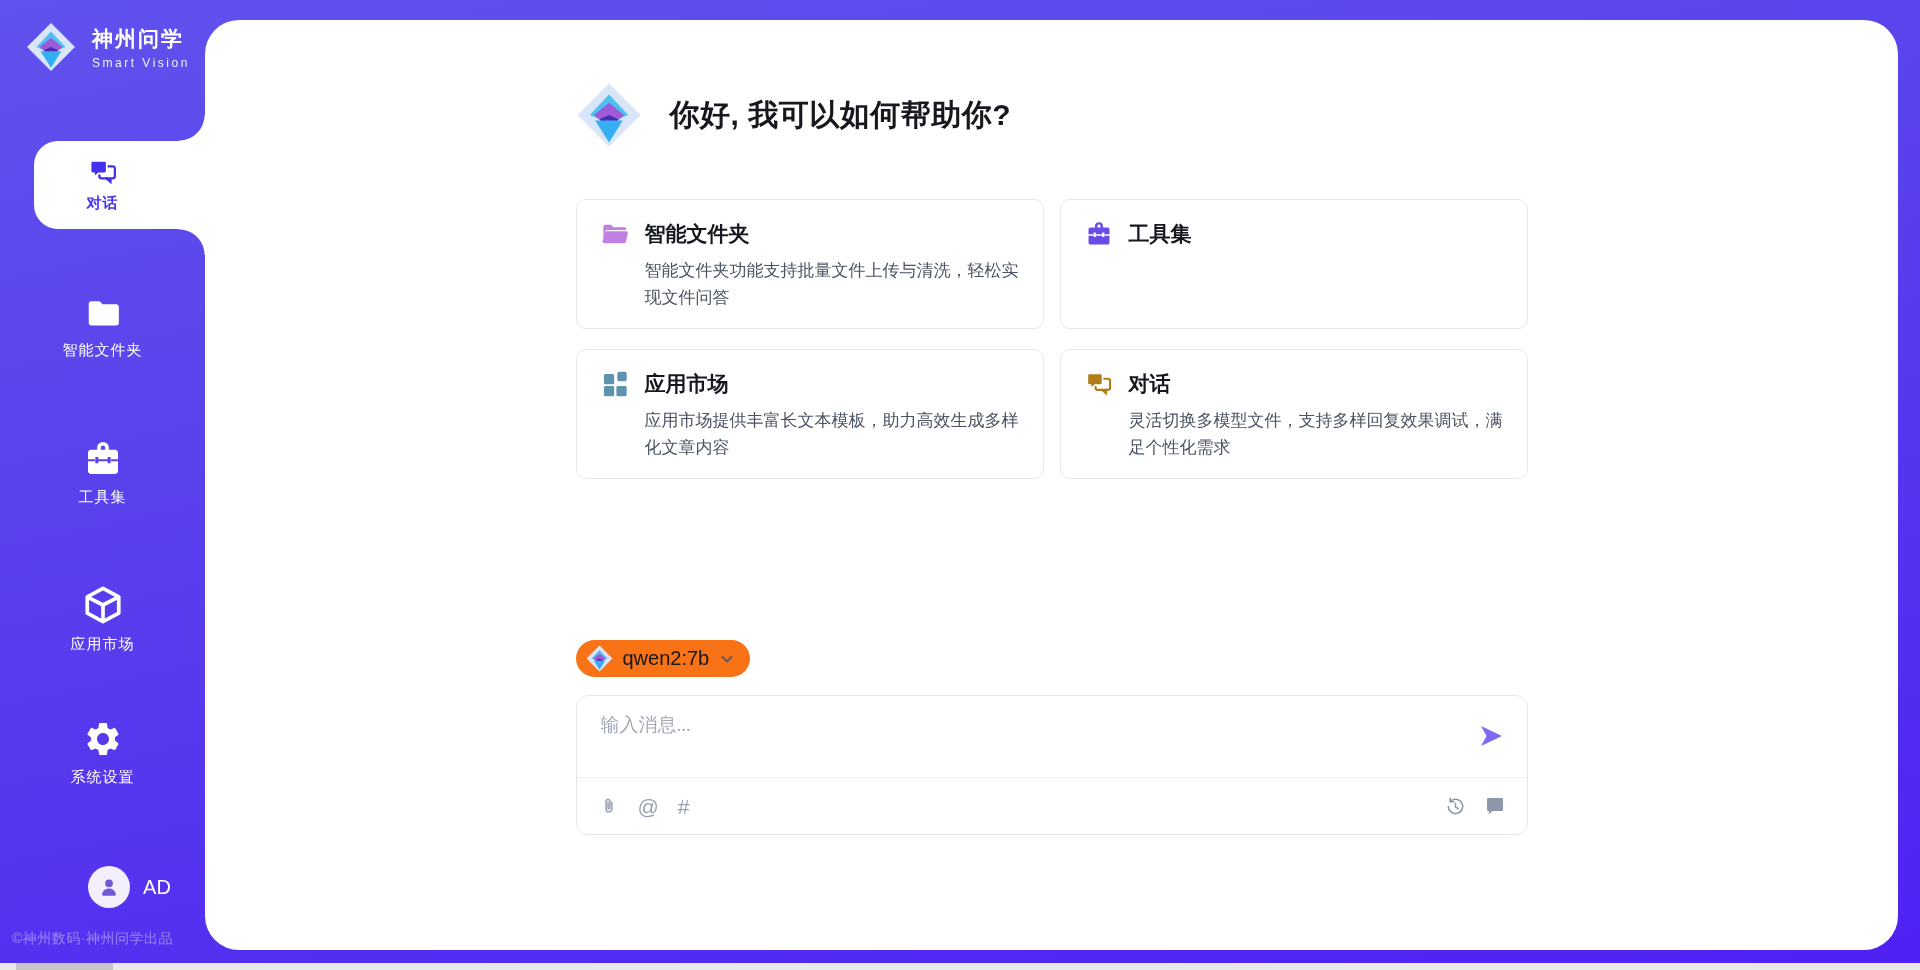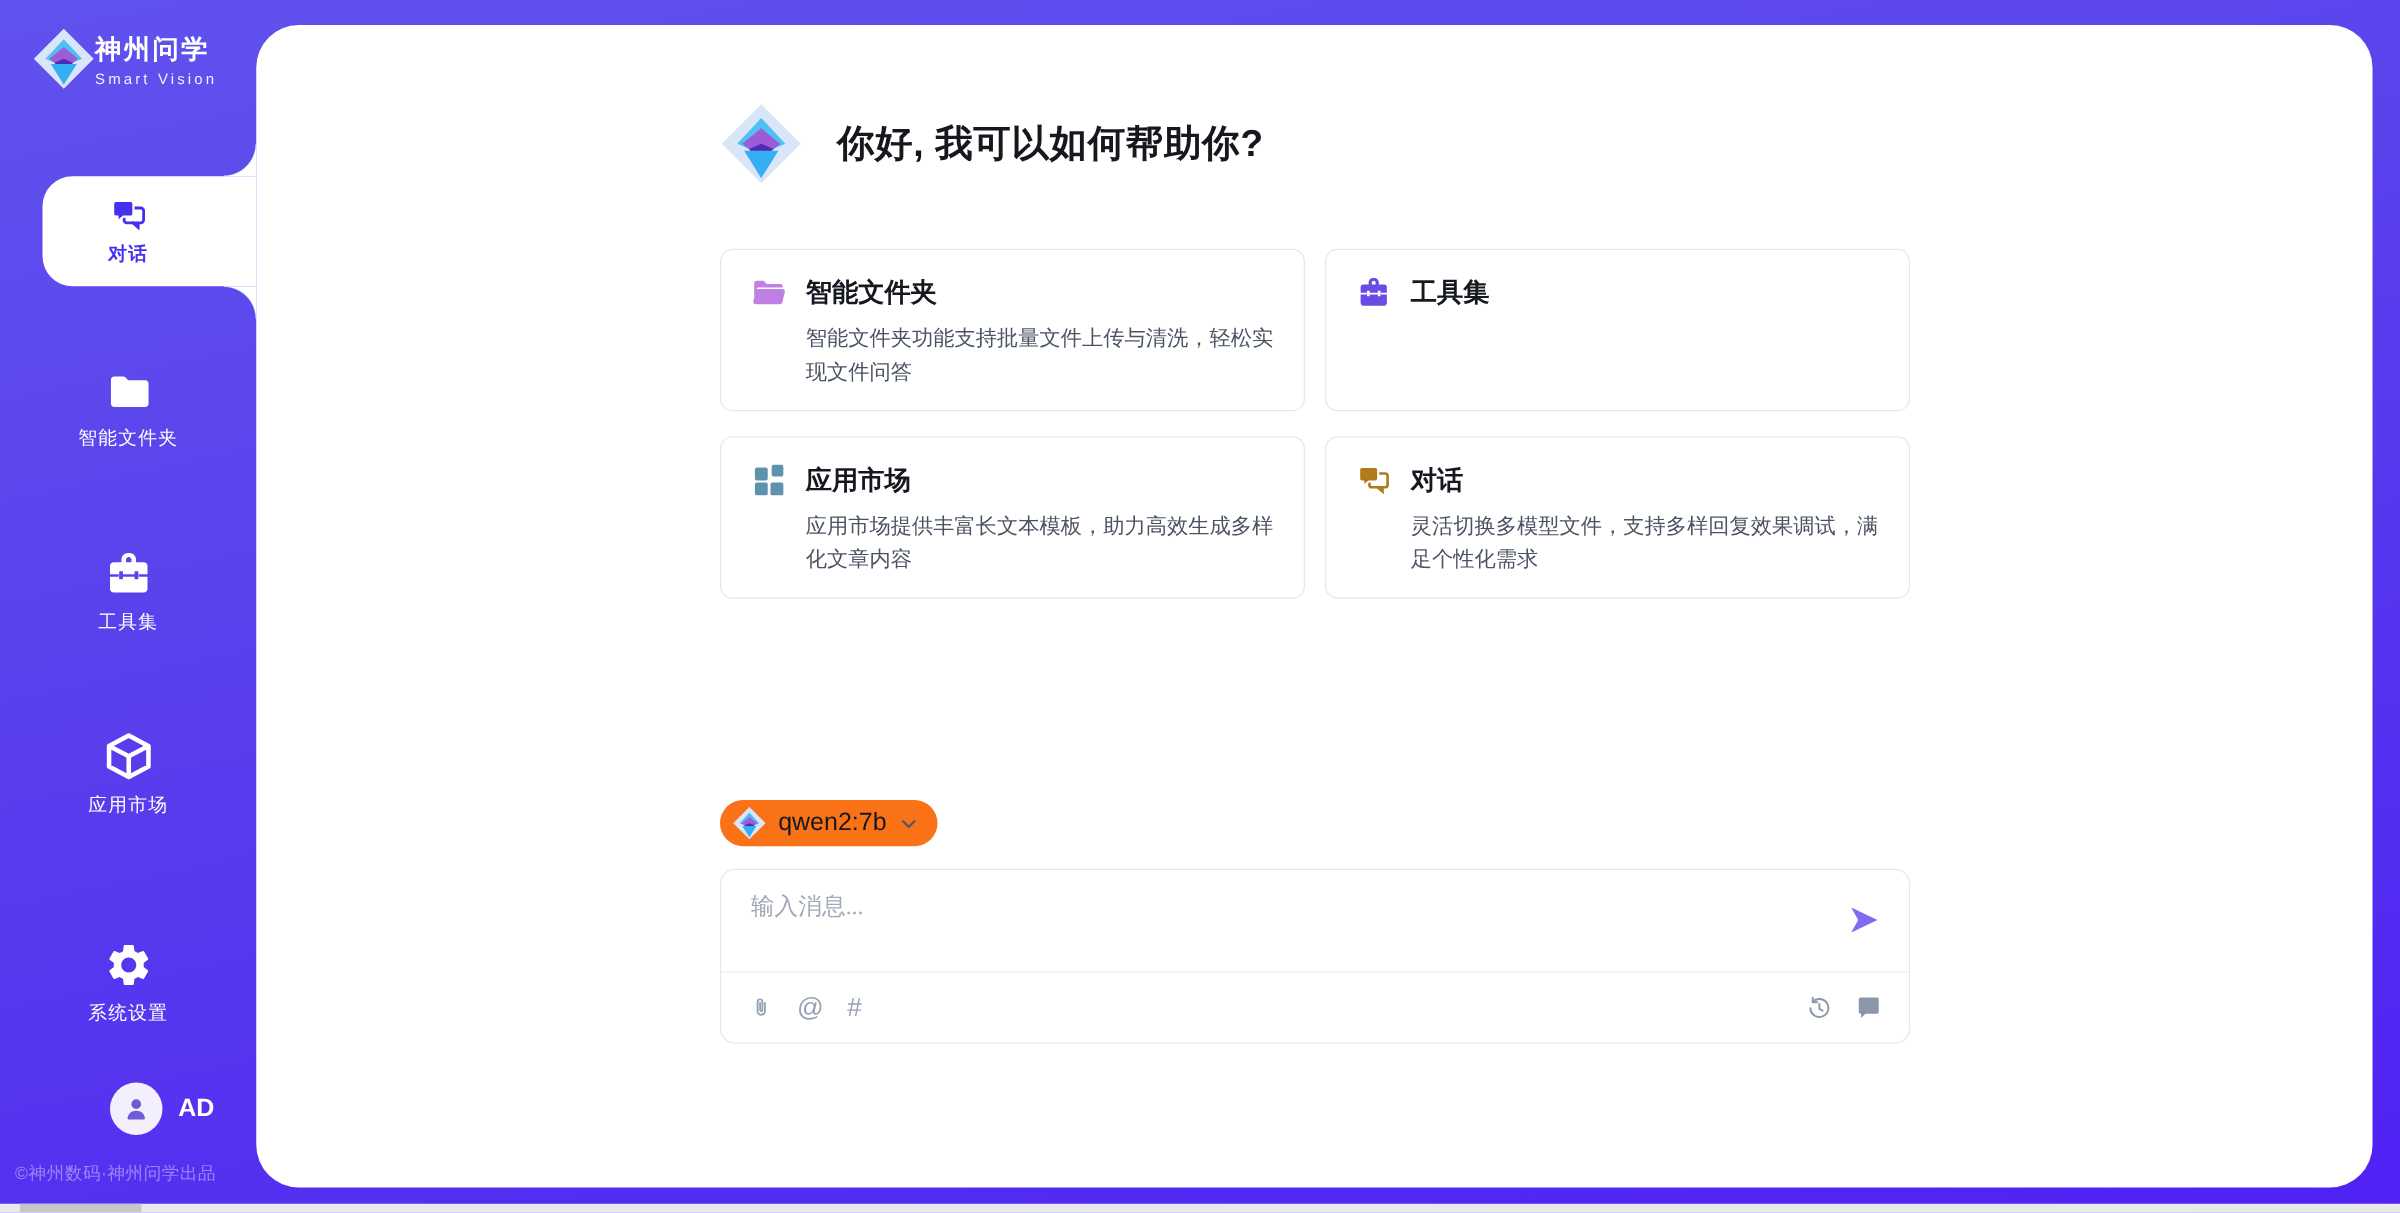"神州问学" .brand { gap: 0 -> 16px }
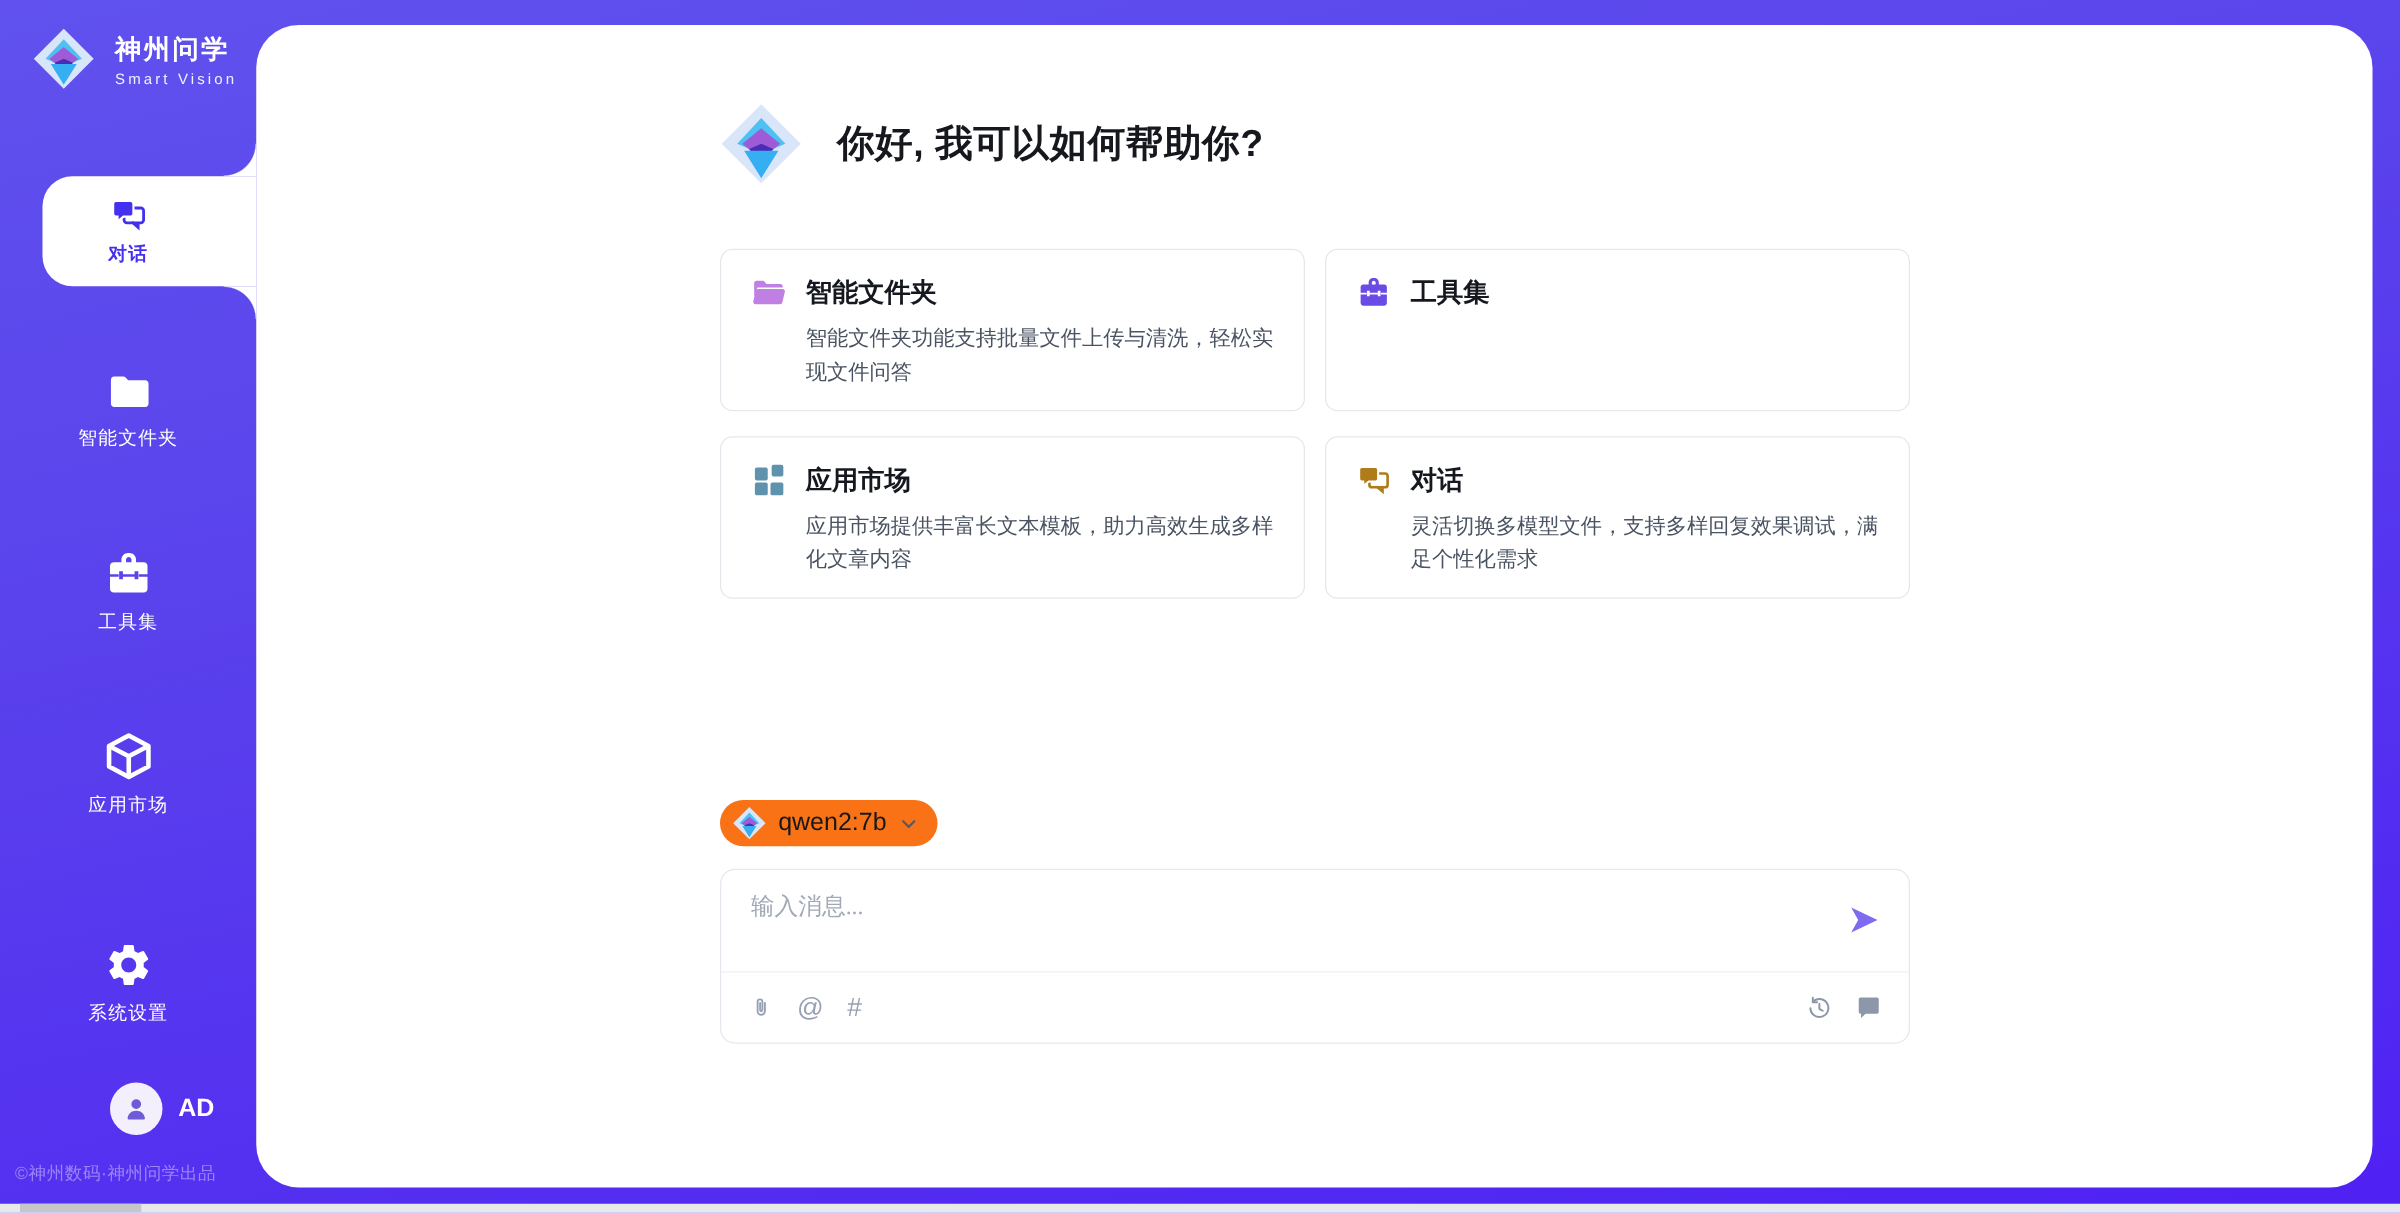"系统设置" div.nav-item { top: 752px -> 719px }
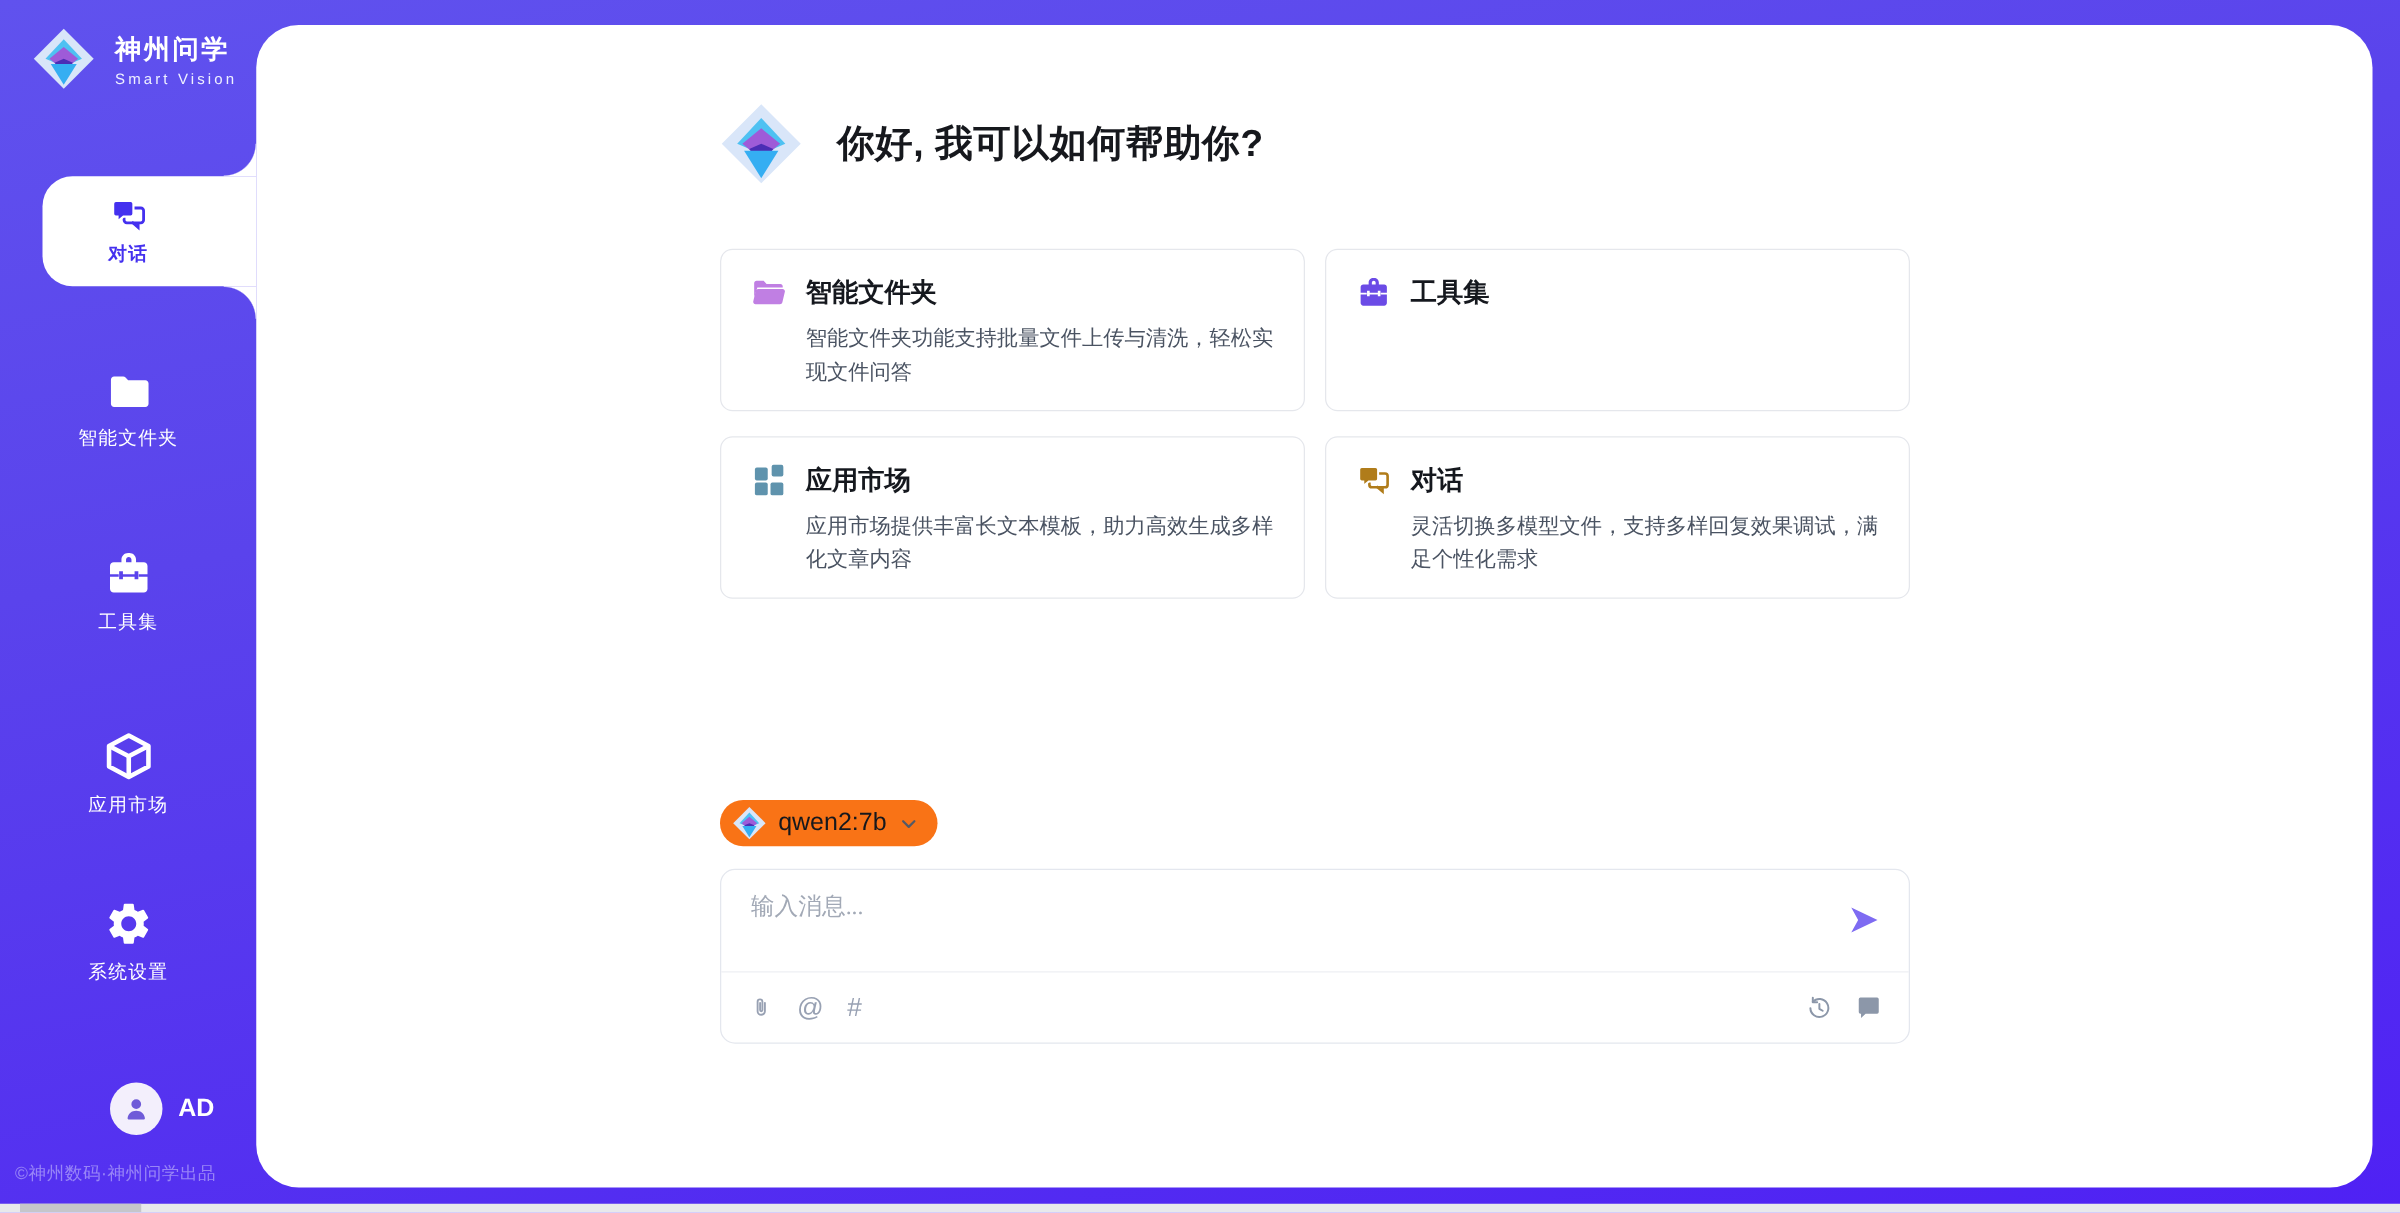"AD" .user-row { font-weight: 700 -> 400 }
